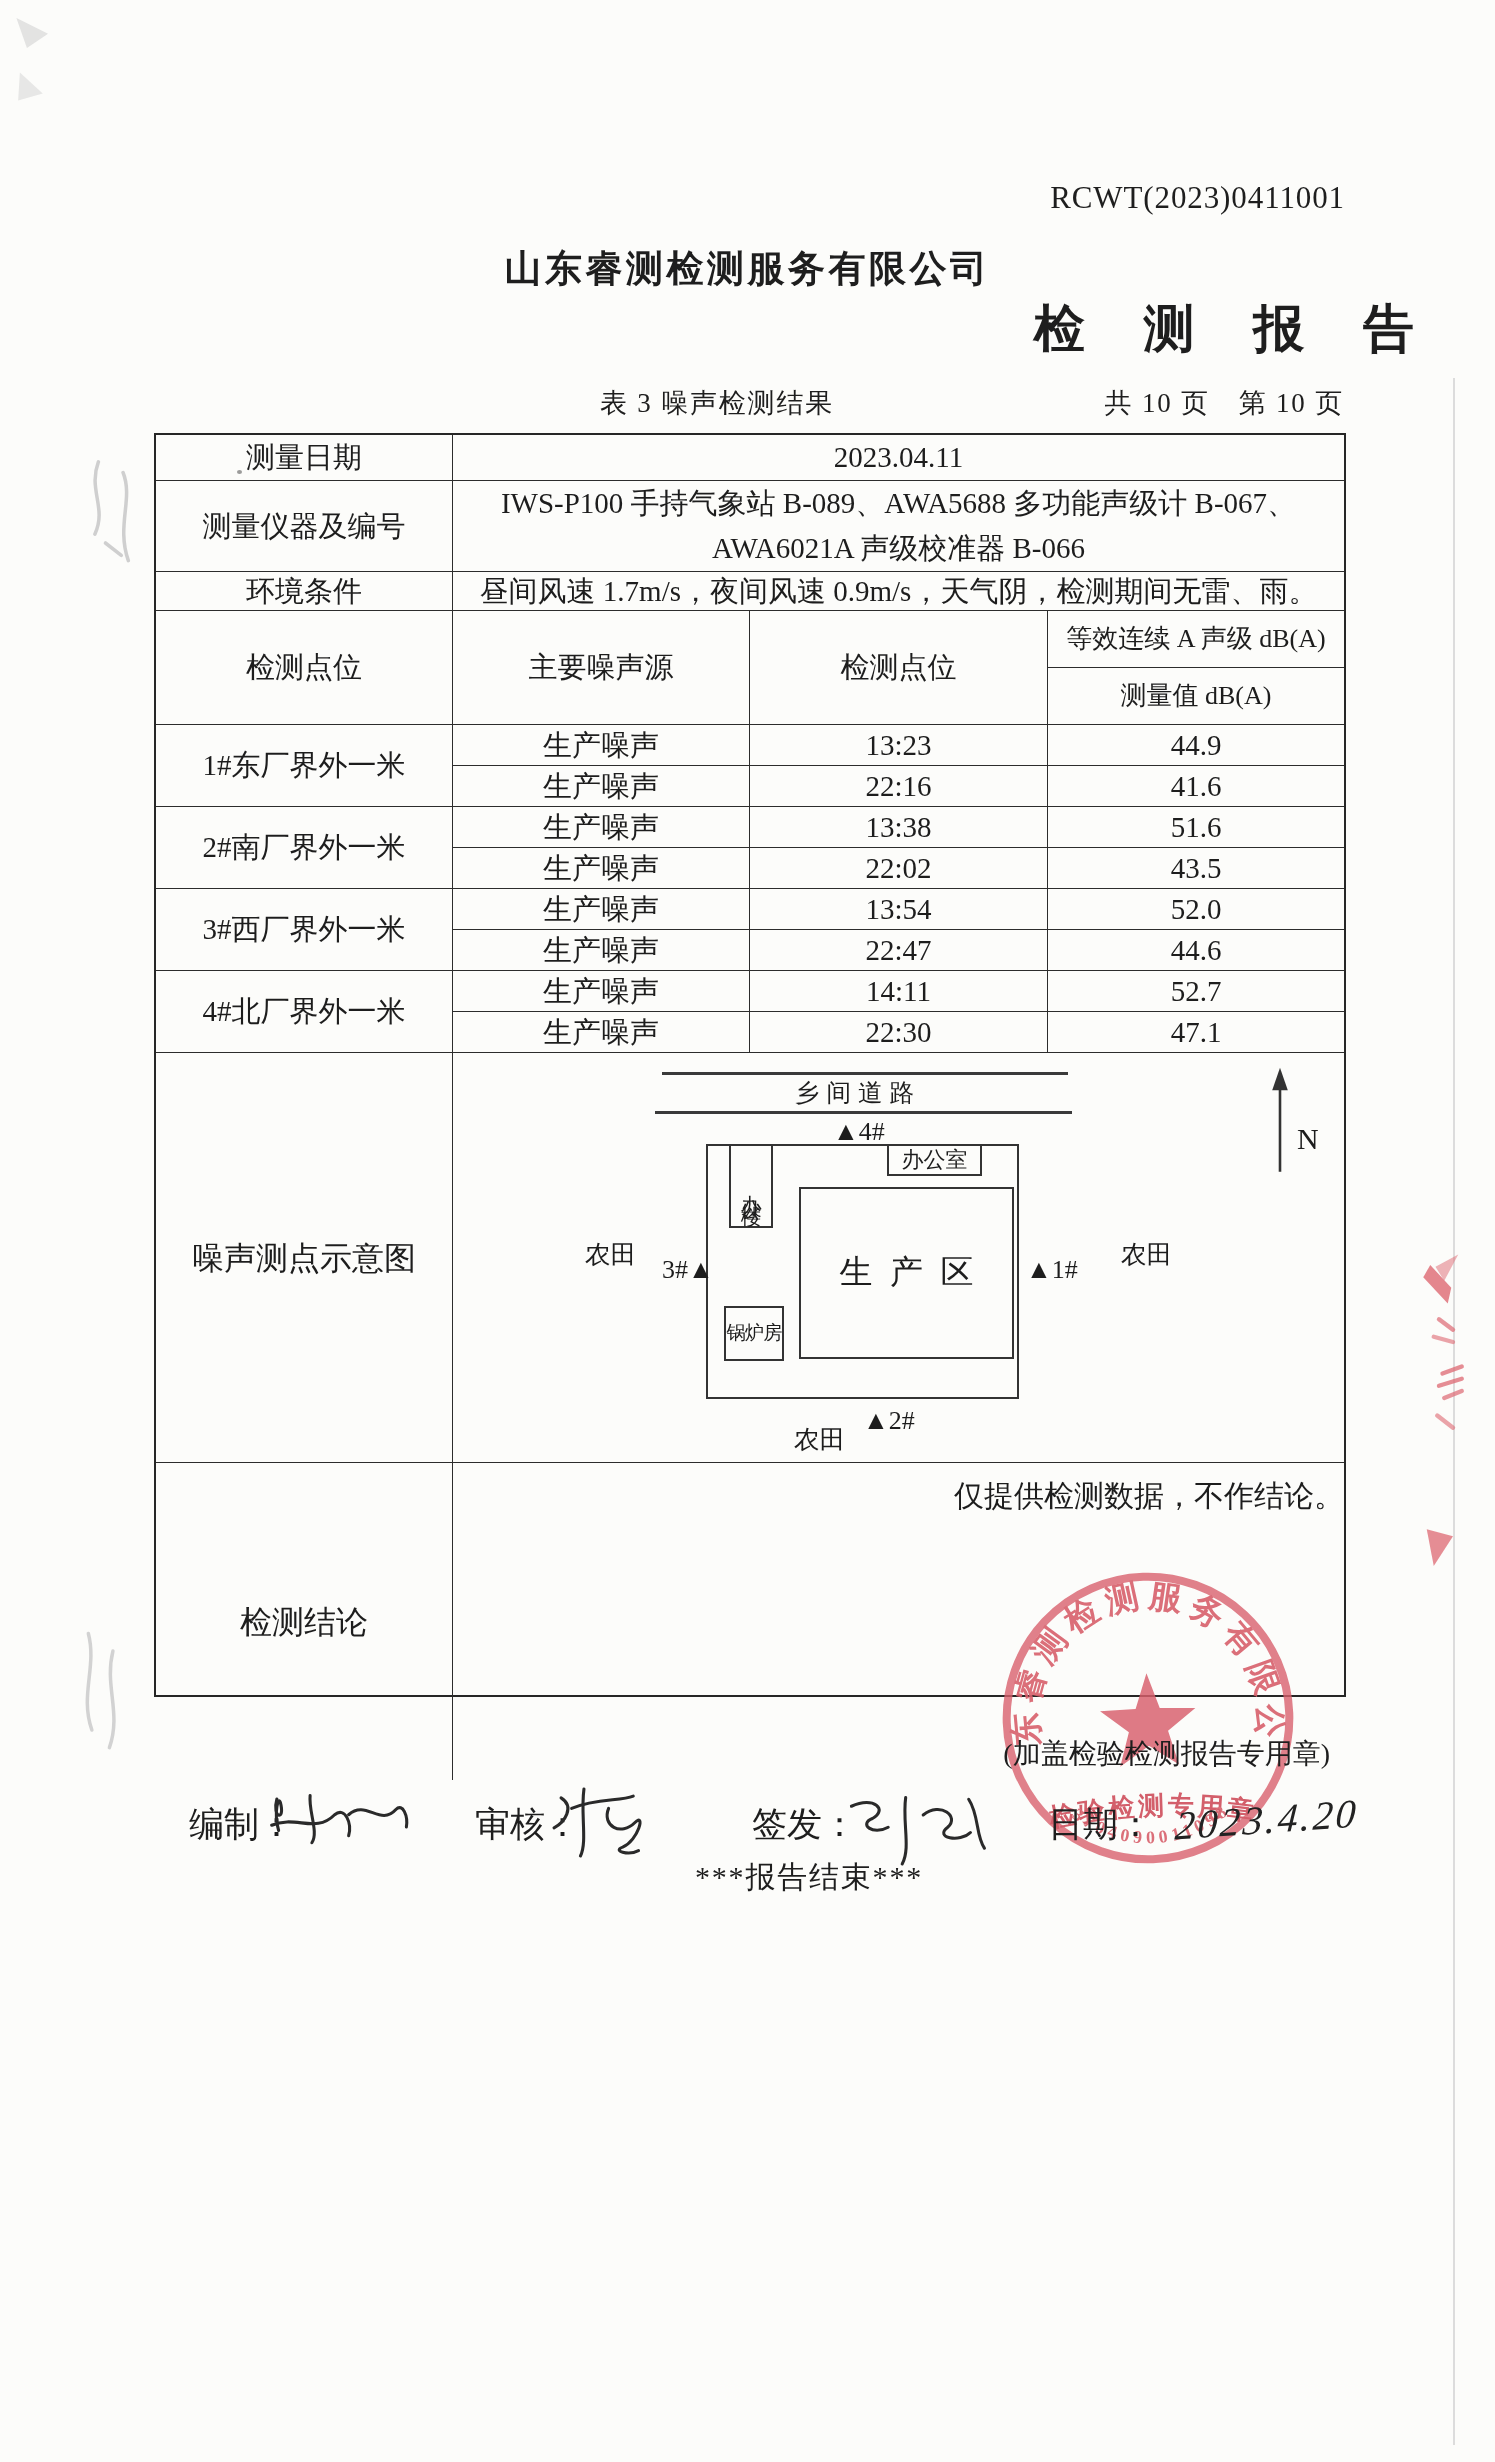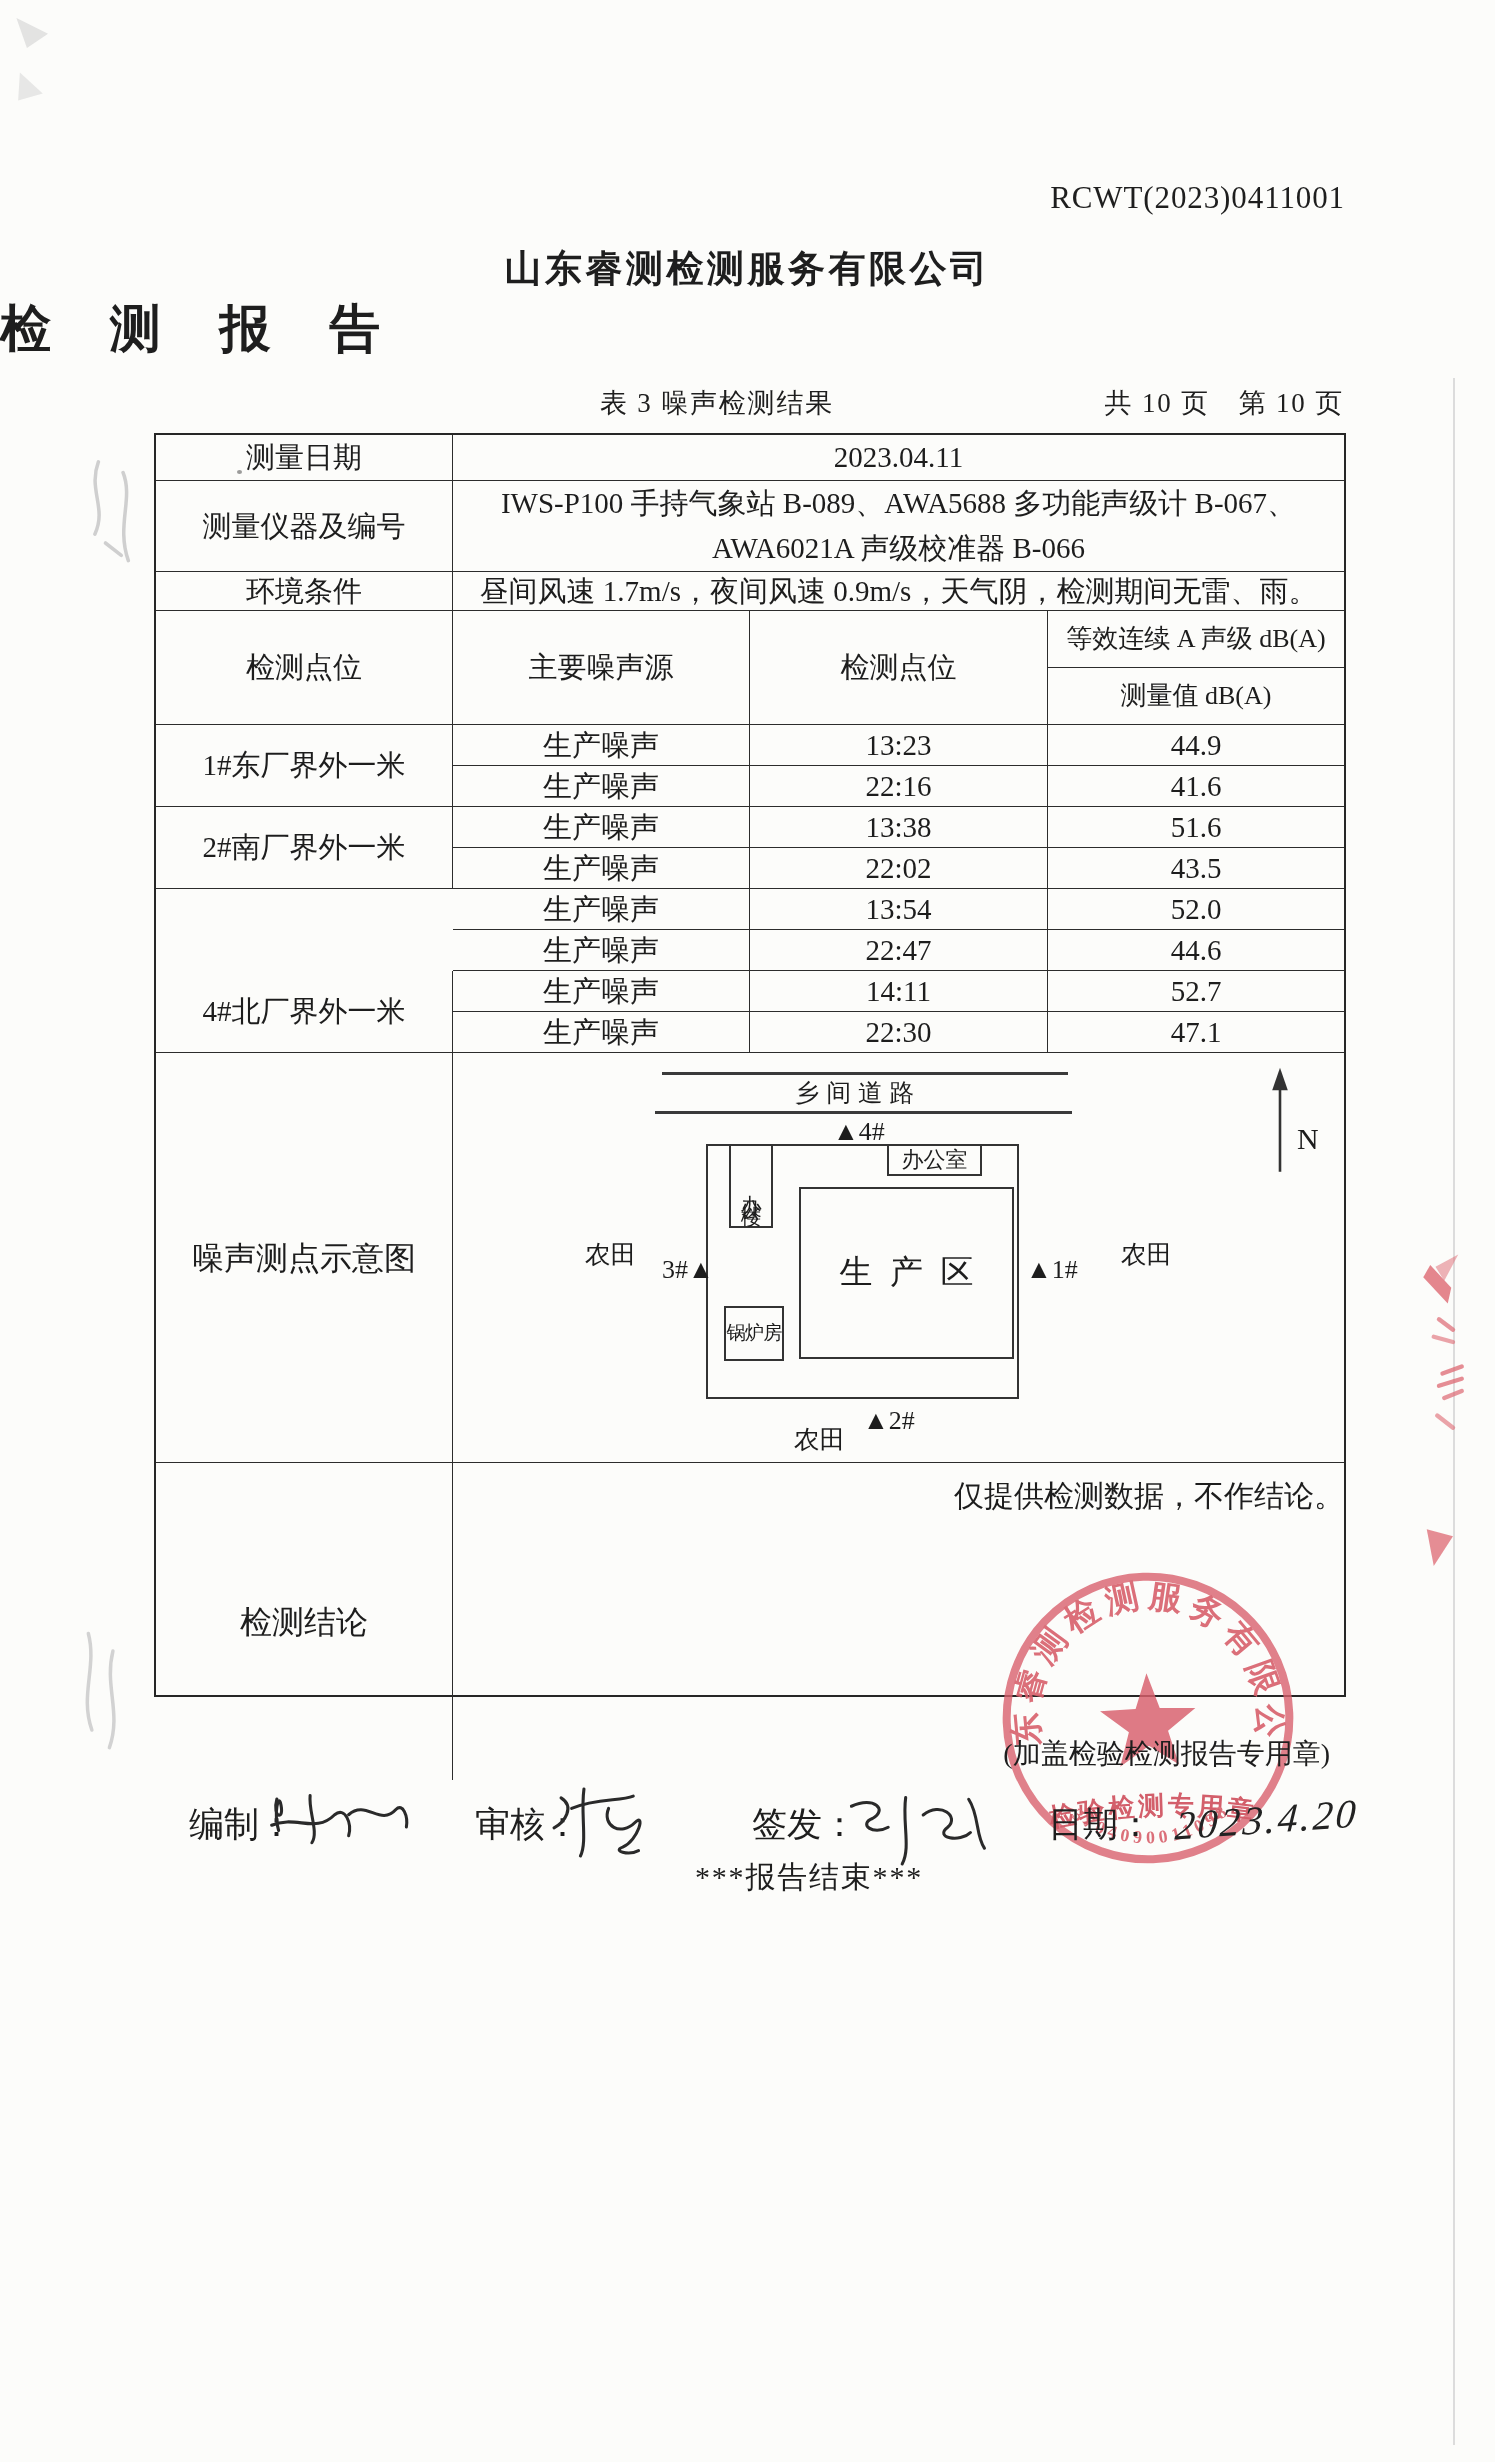"检 测 报 告" .doc-title { text-align: left -> right }
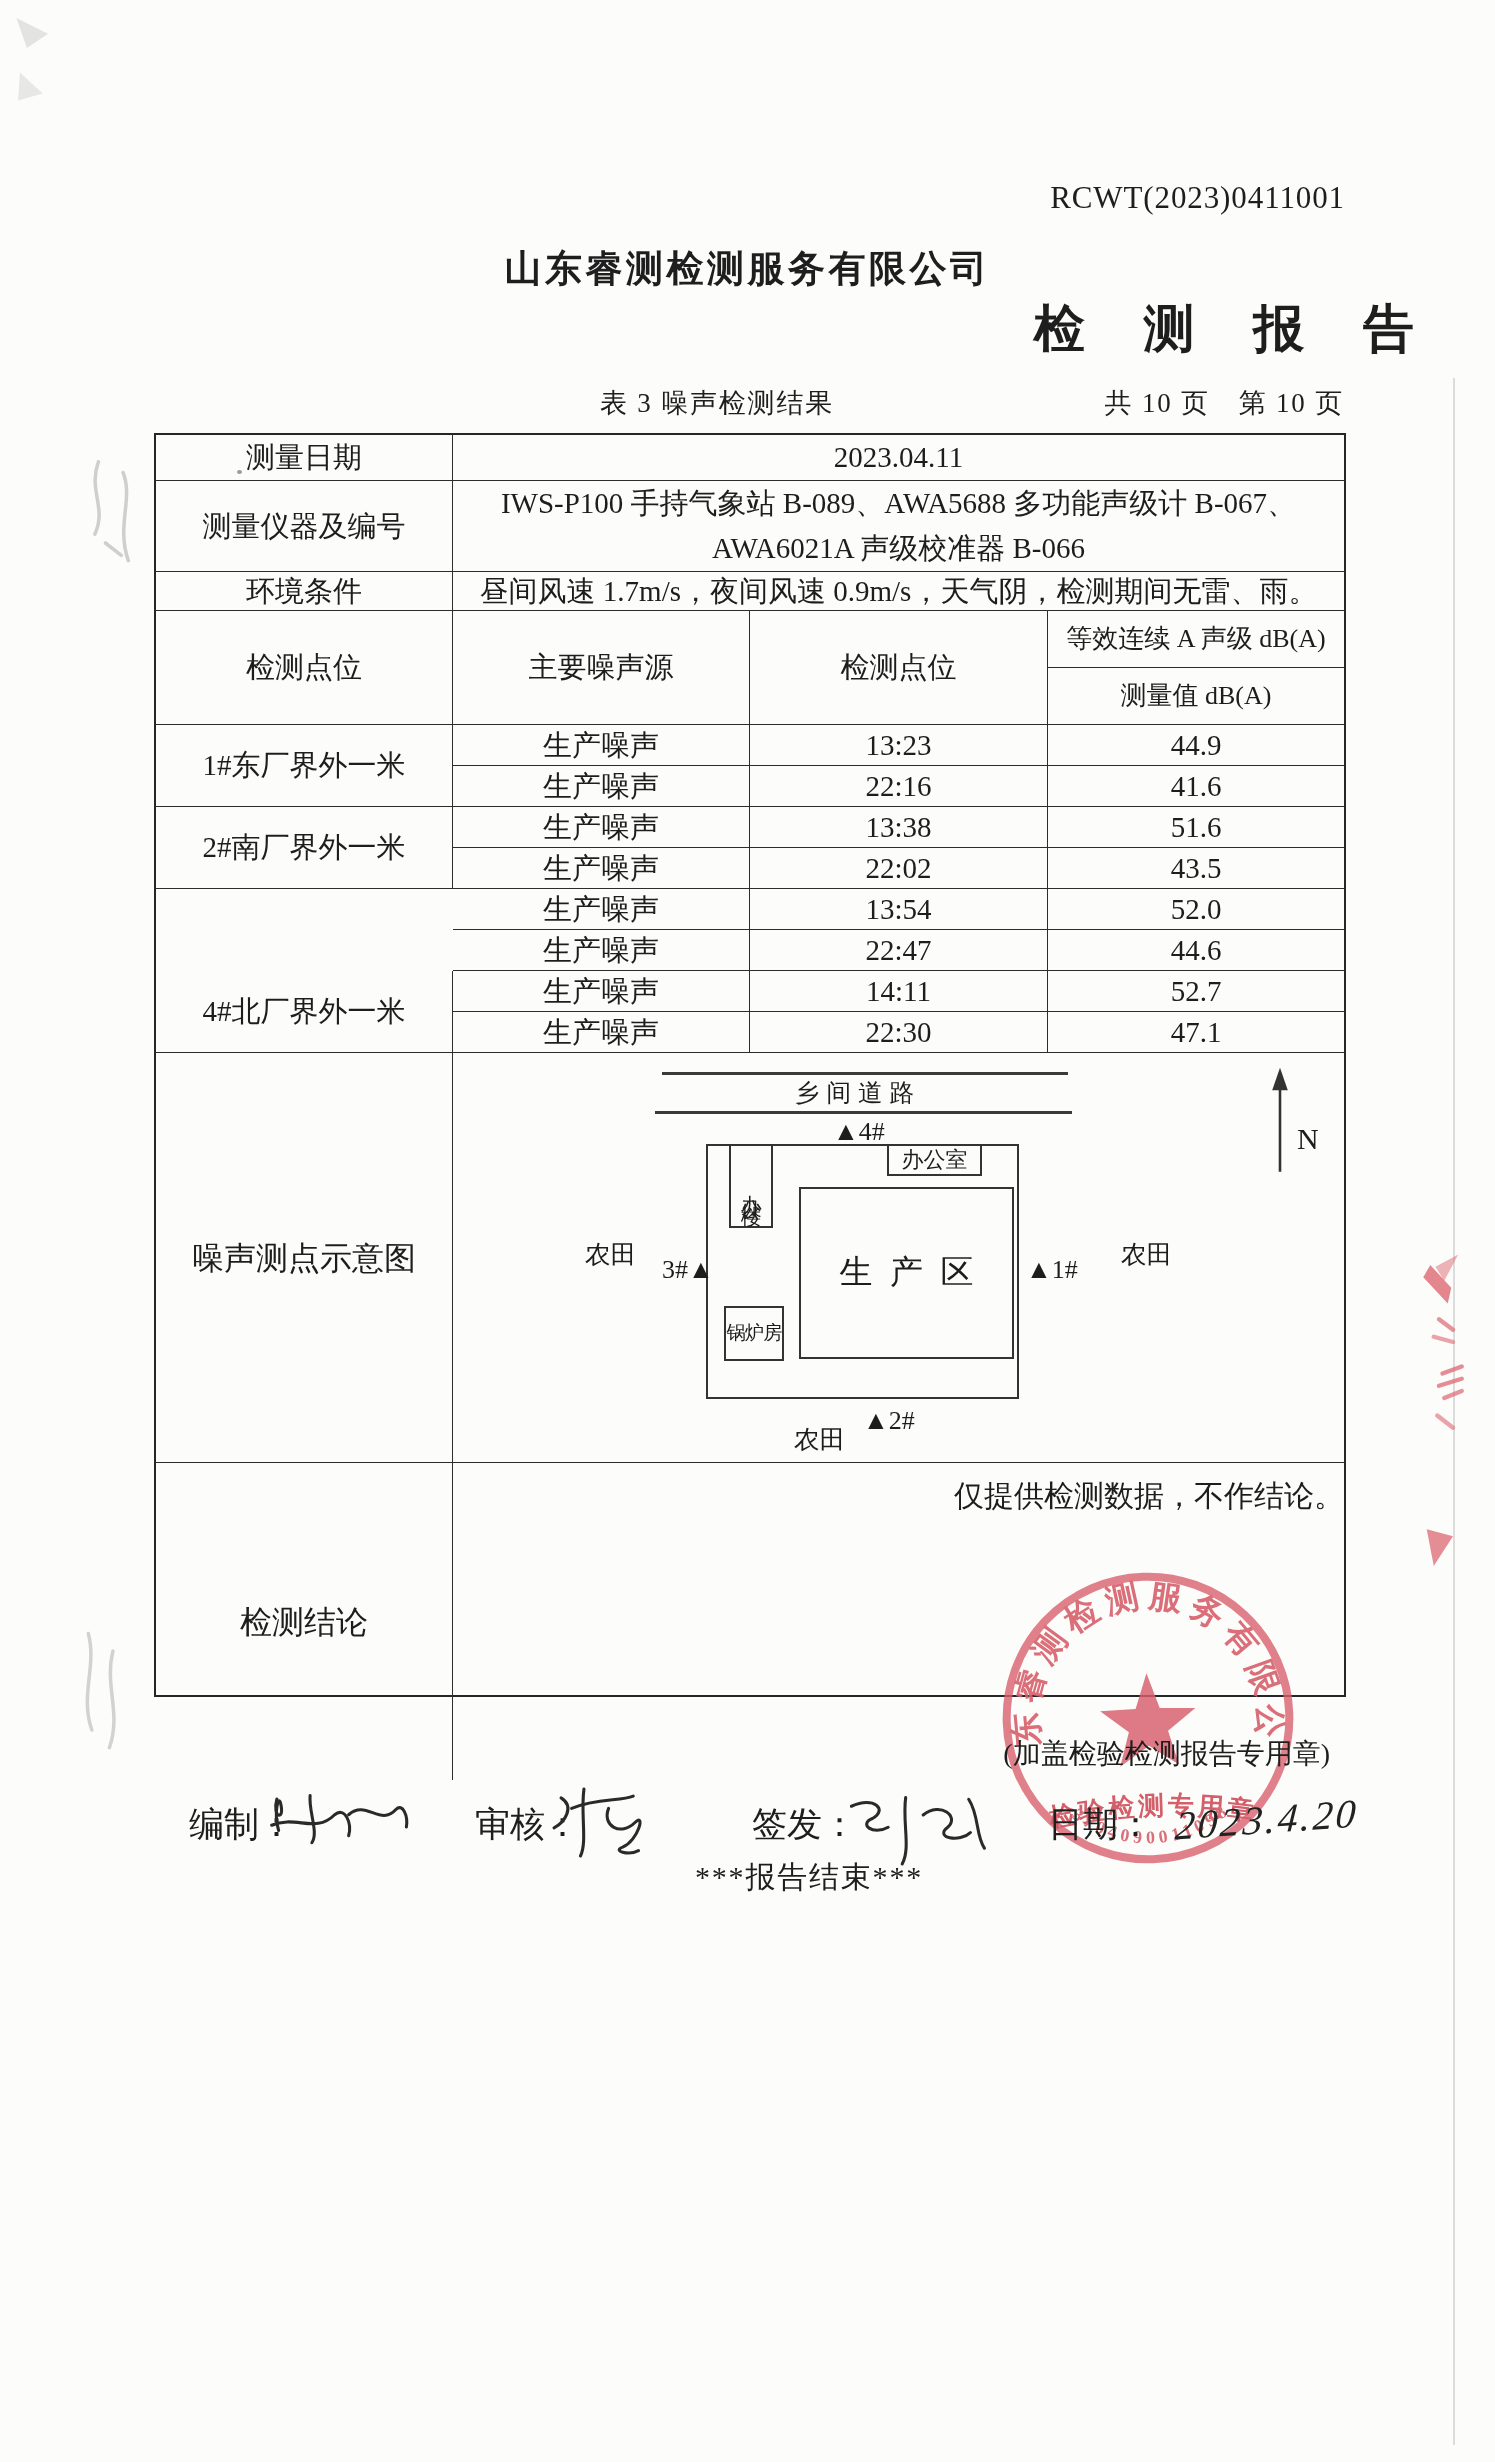"3#西厂界外一米" div.cell { html: none -> <div>3#西厂界外一米</div> }
